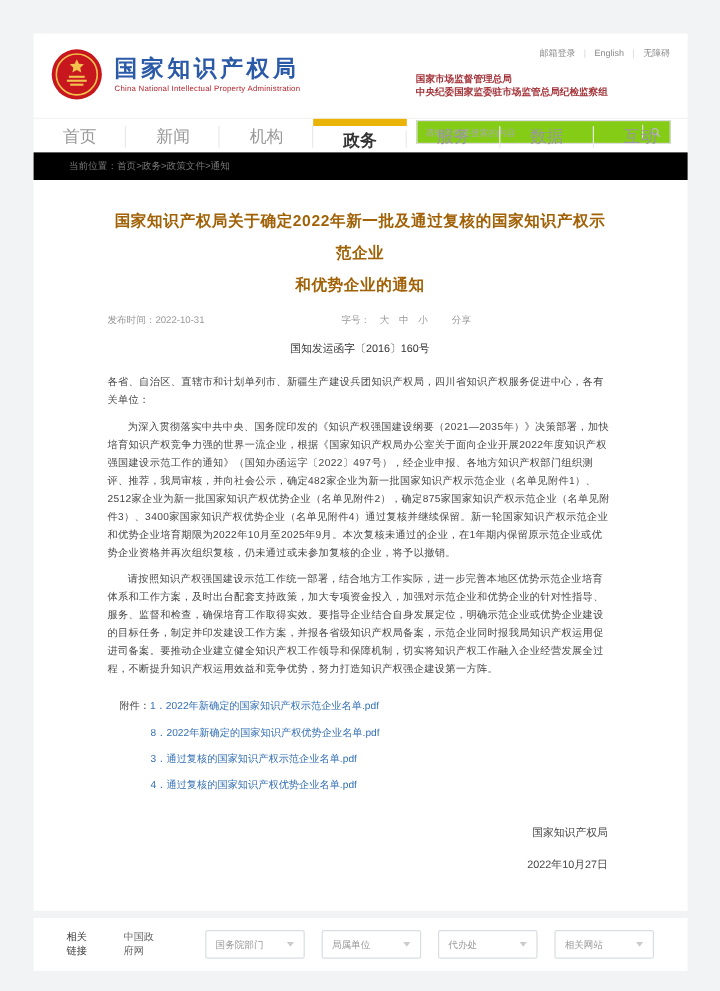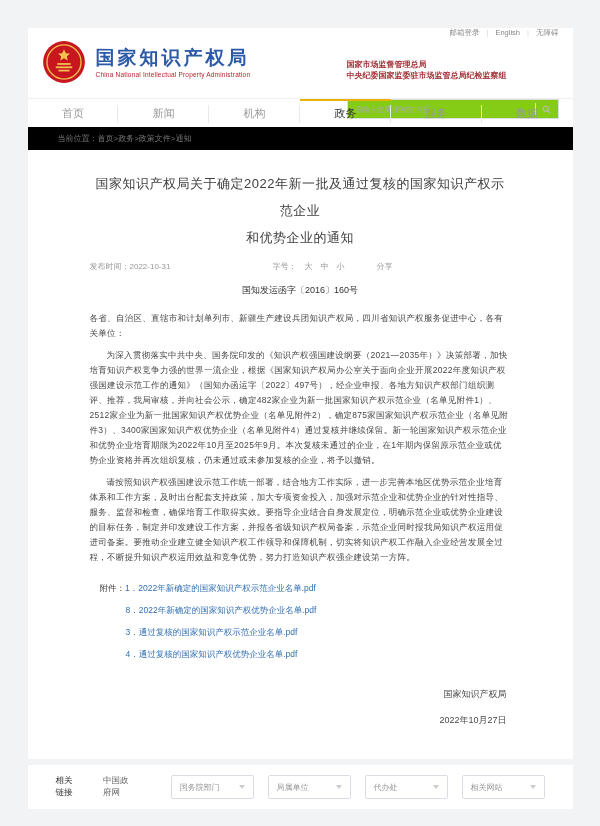"邮箱登录" .header-right { top: 0 -> 12px }
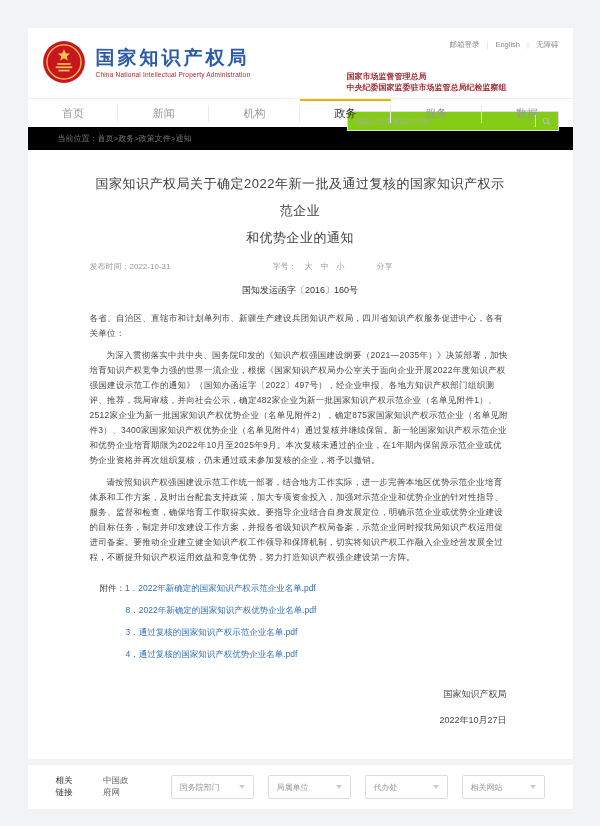"国家市场监督管理总局" .dept-links { margin-top: 21px -> 10px }
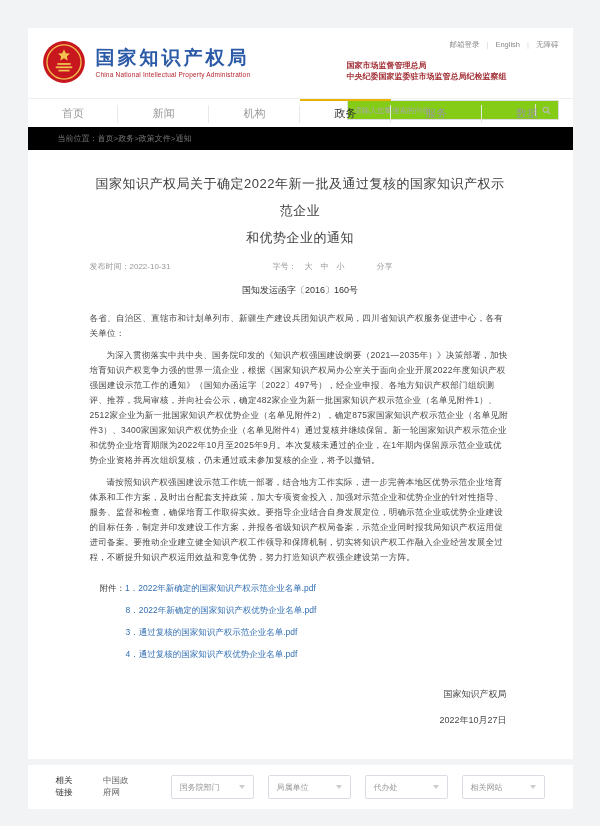"首页" .nav-tab { font-size: 11px -> 14px }
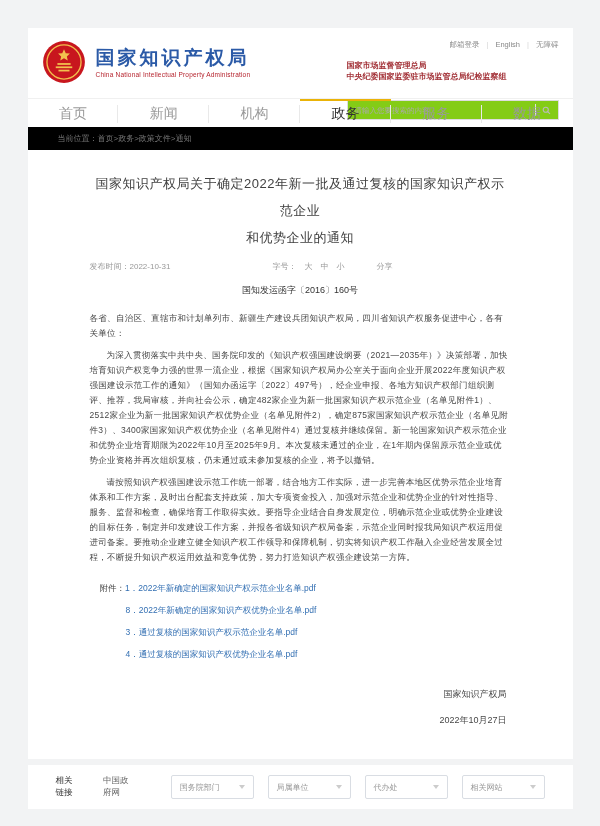"政务" .nav-tab.active { border-top: 2px solid #eab308 -> 6px solid #eab308; font-weight: normal -> bold }
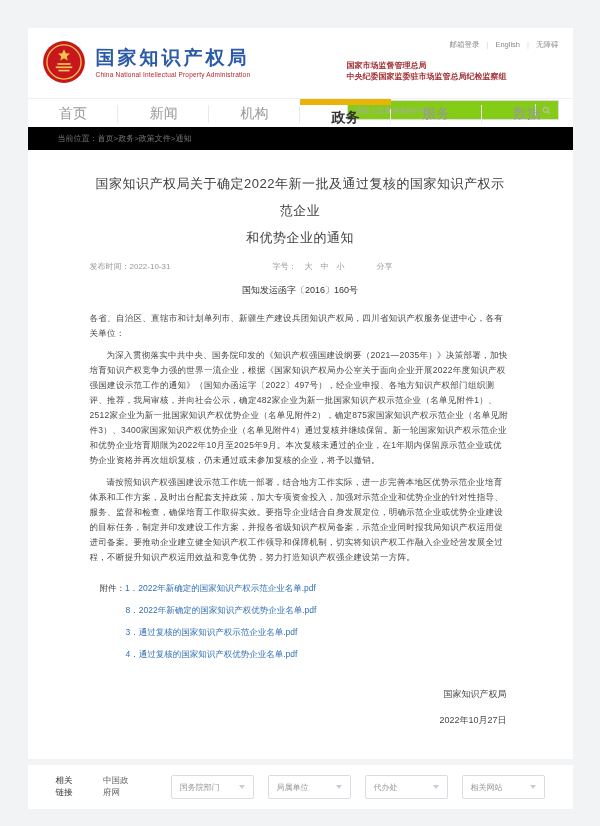"互动" div.nav-tab { html: none -> <div>互动</div> }
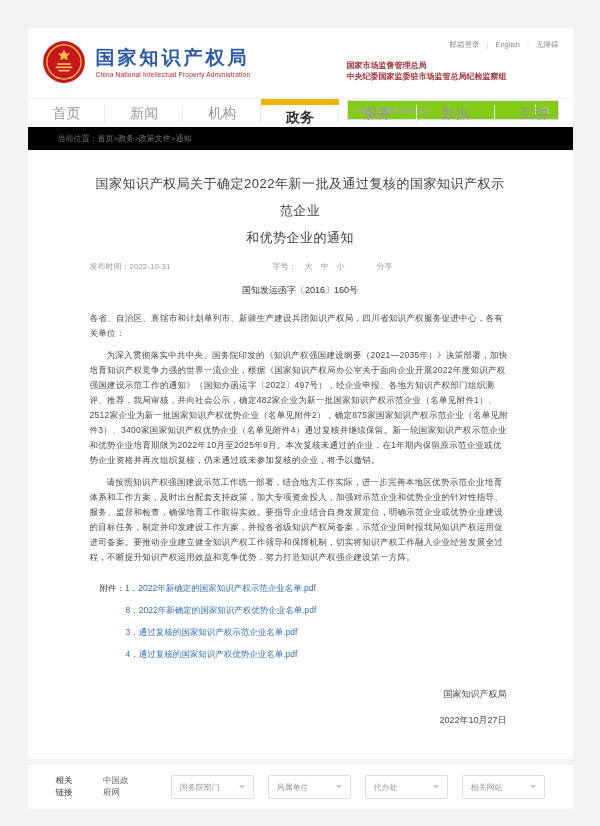"国家知识产权局关于确定2022年新一批及通过复核的国家知识产权示范企业" .article-title { color: #404040 -> #a16207; font-weight: normal -> bold }
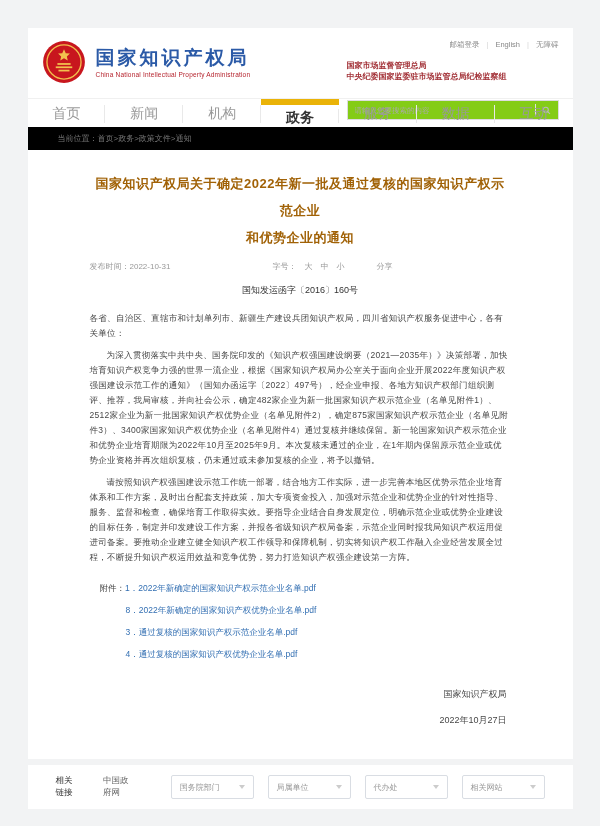"分享" .share { margin-left: 32px -> 20px }
